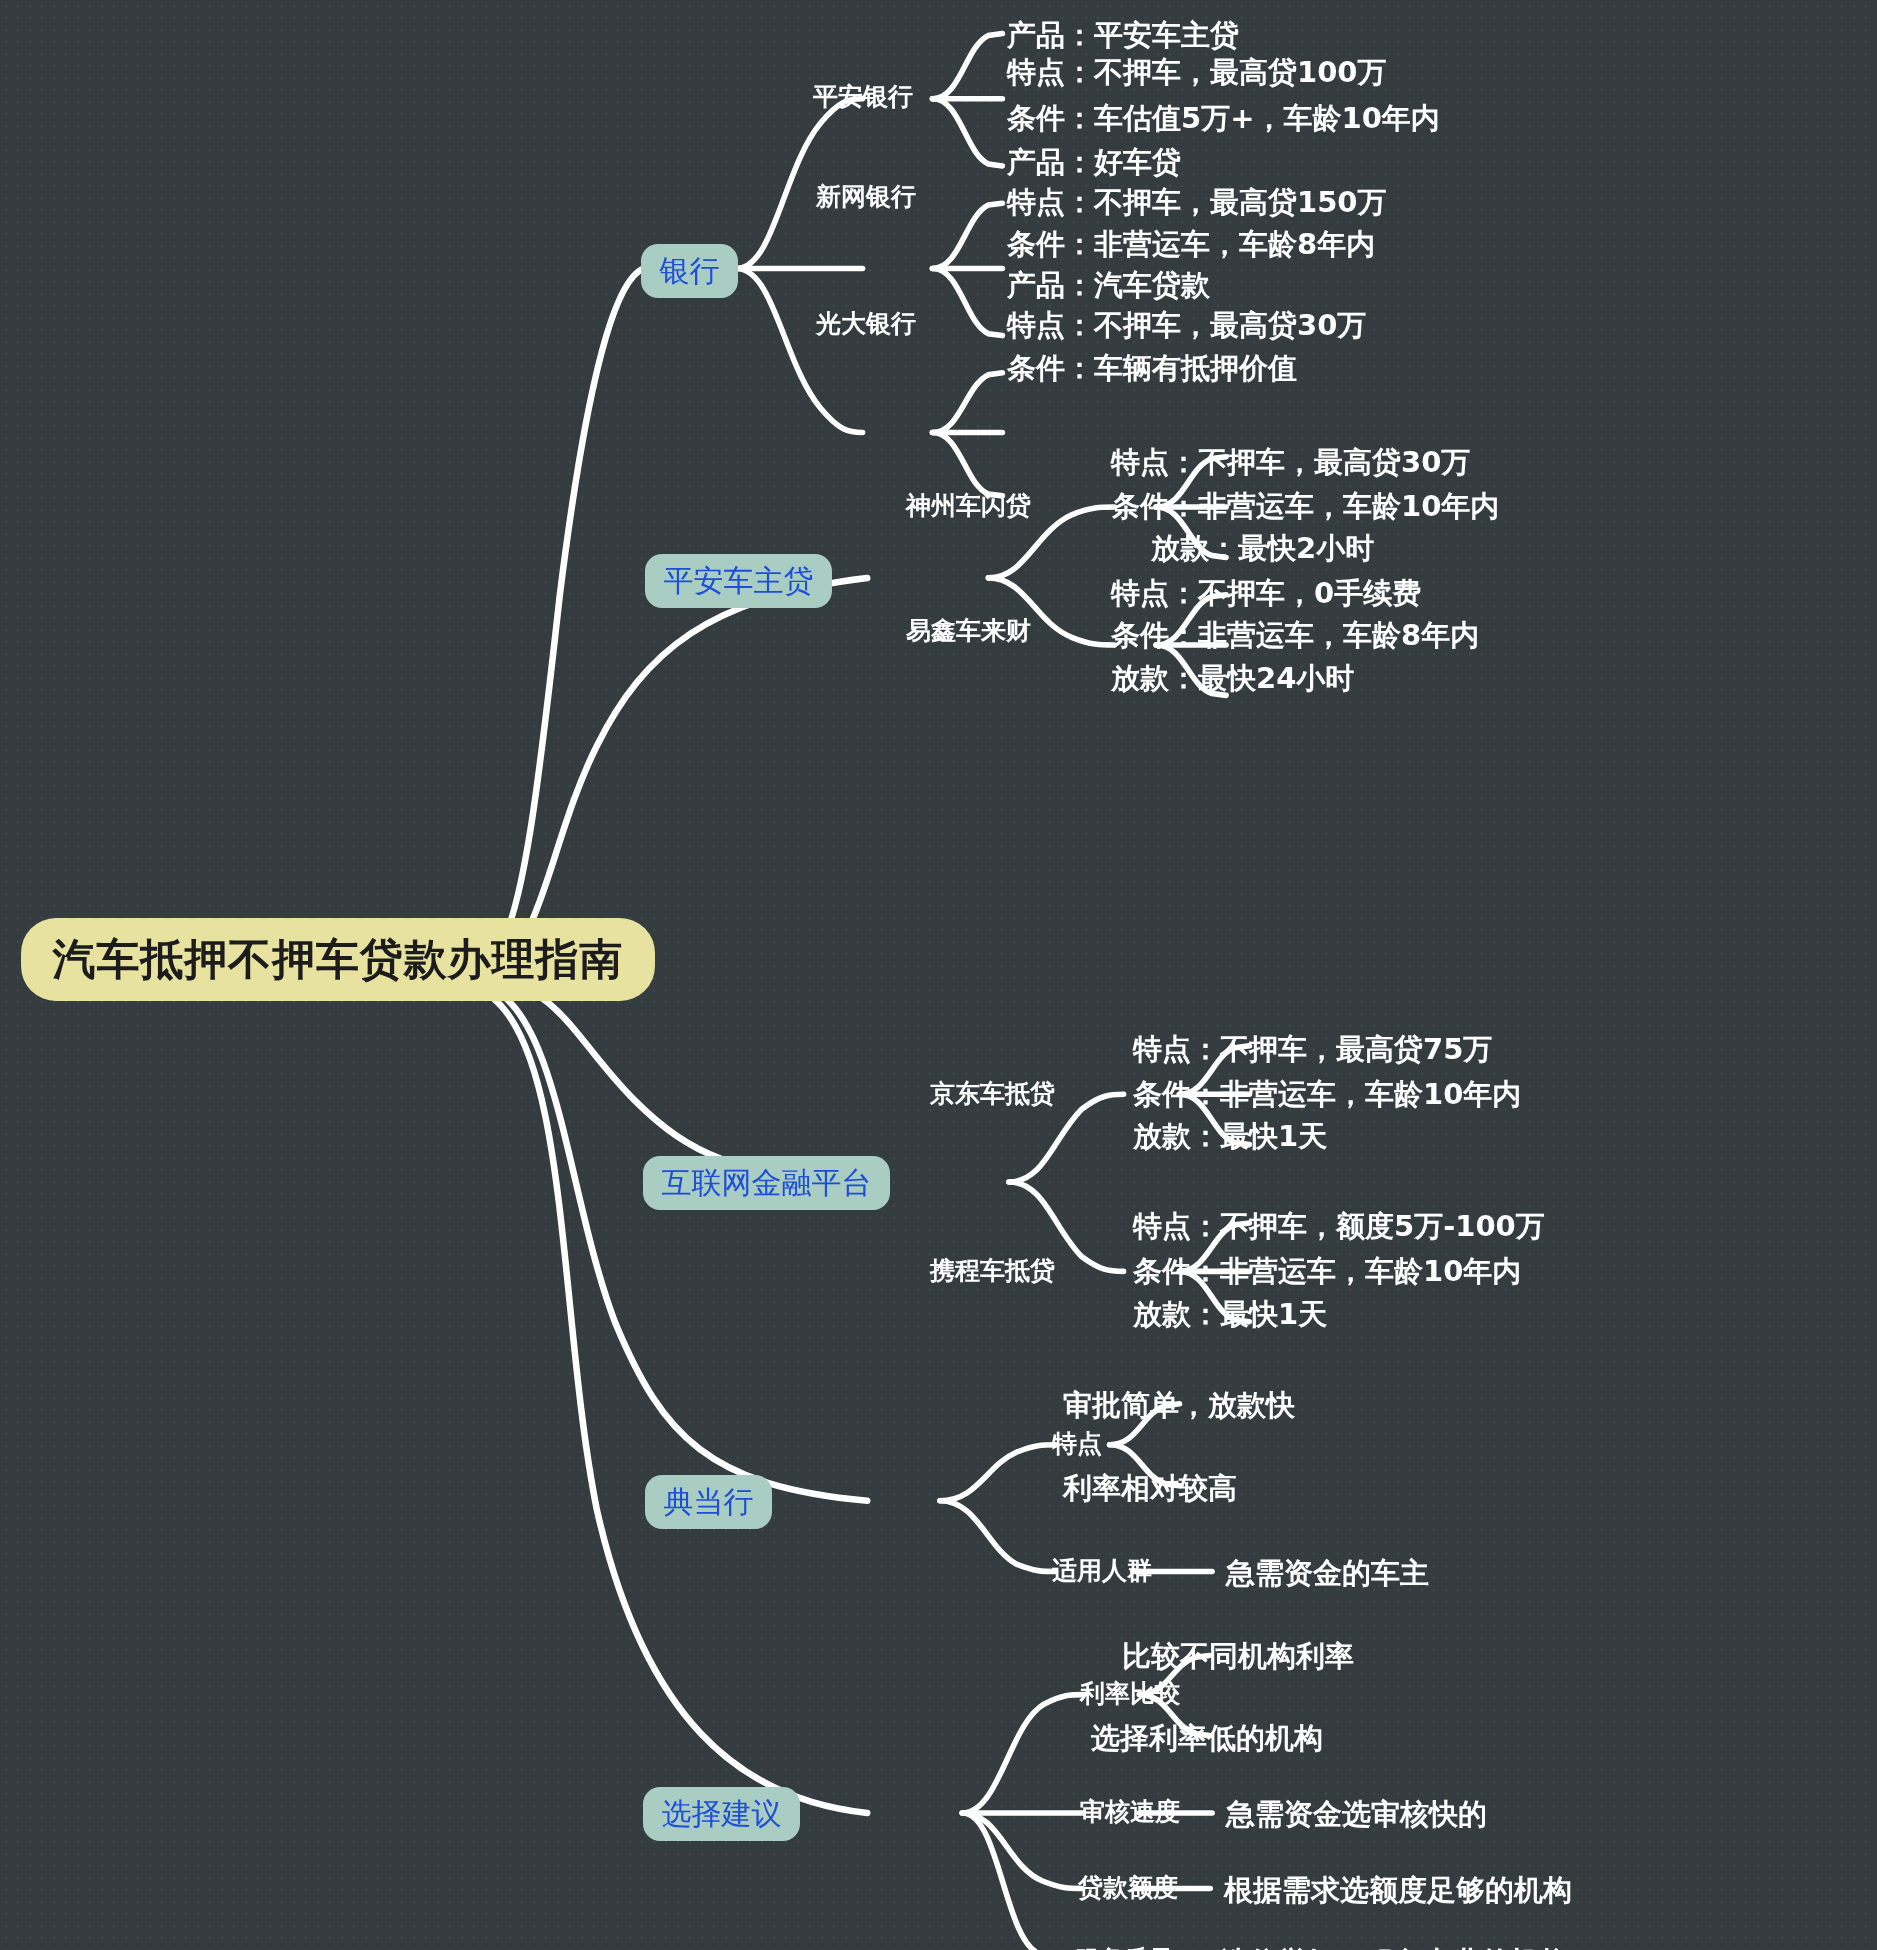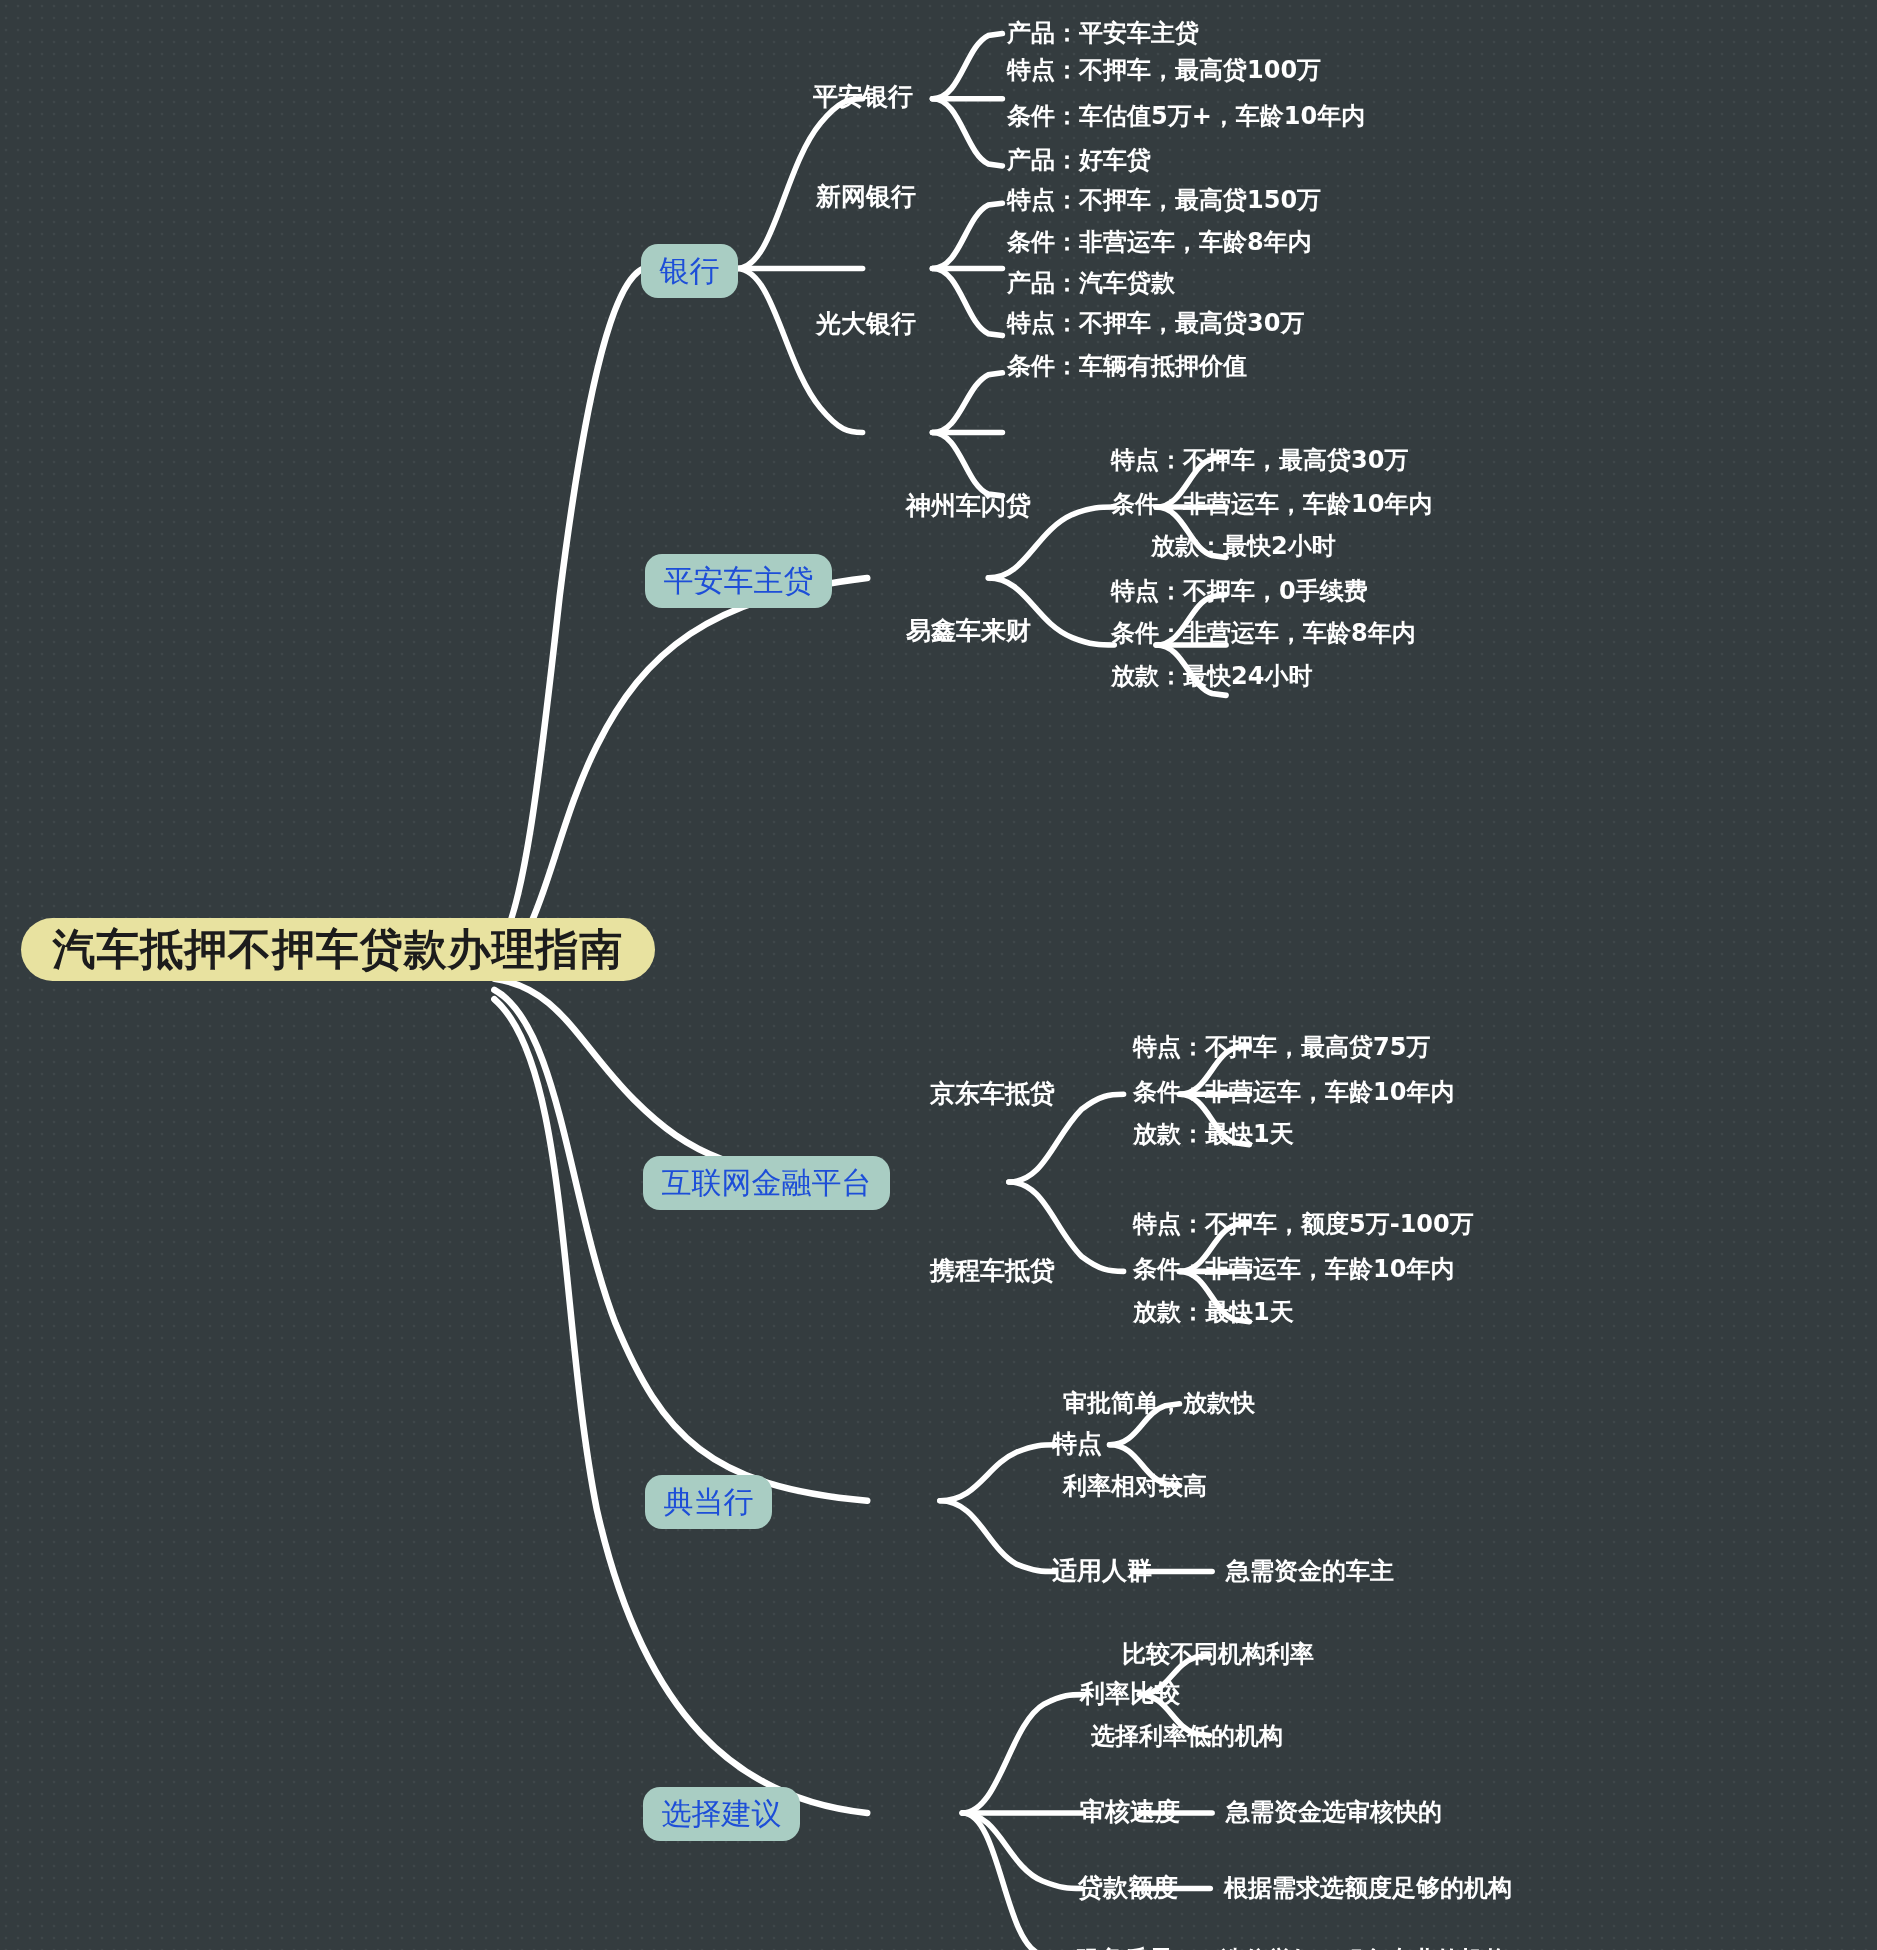"产品：平安车主贷" .leaf { font-size: 24px -> 29px }
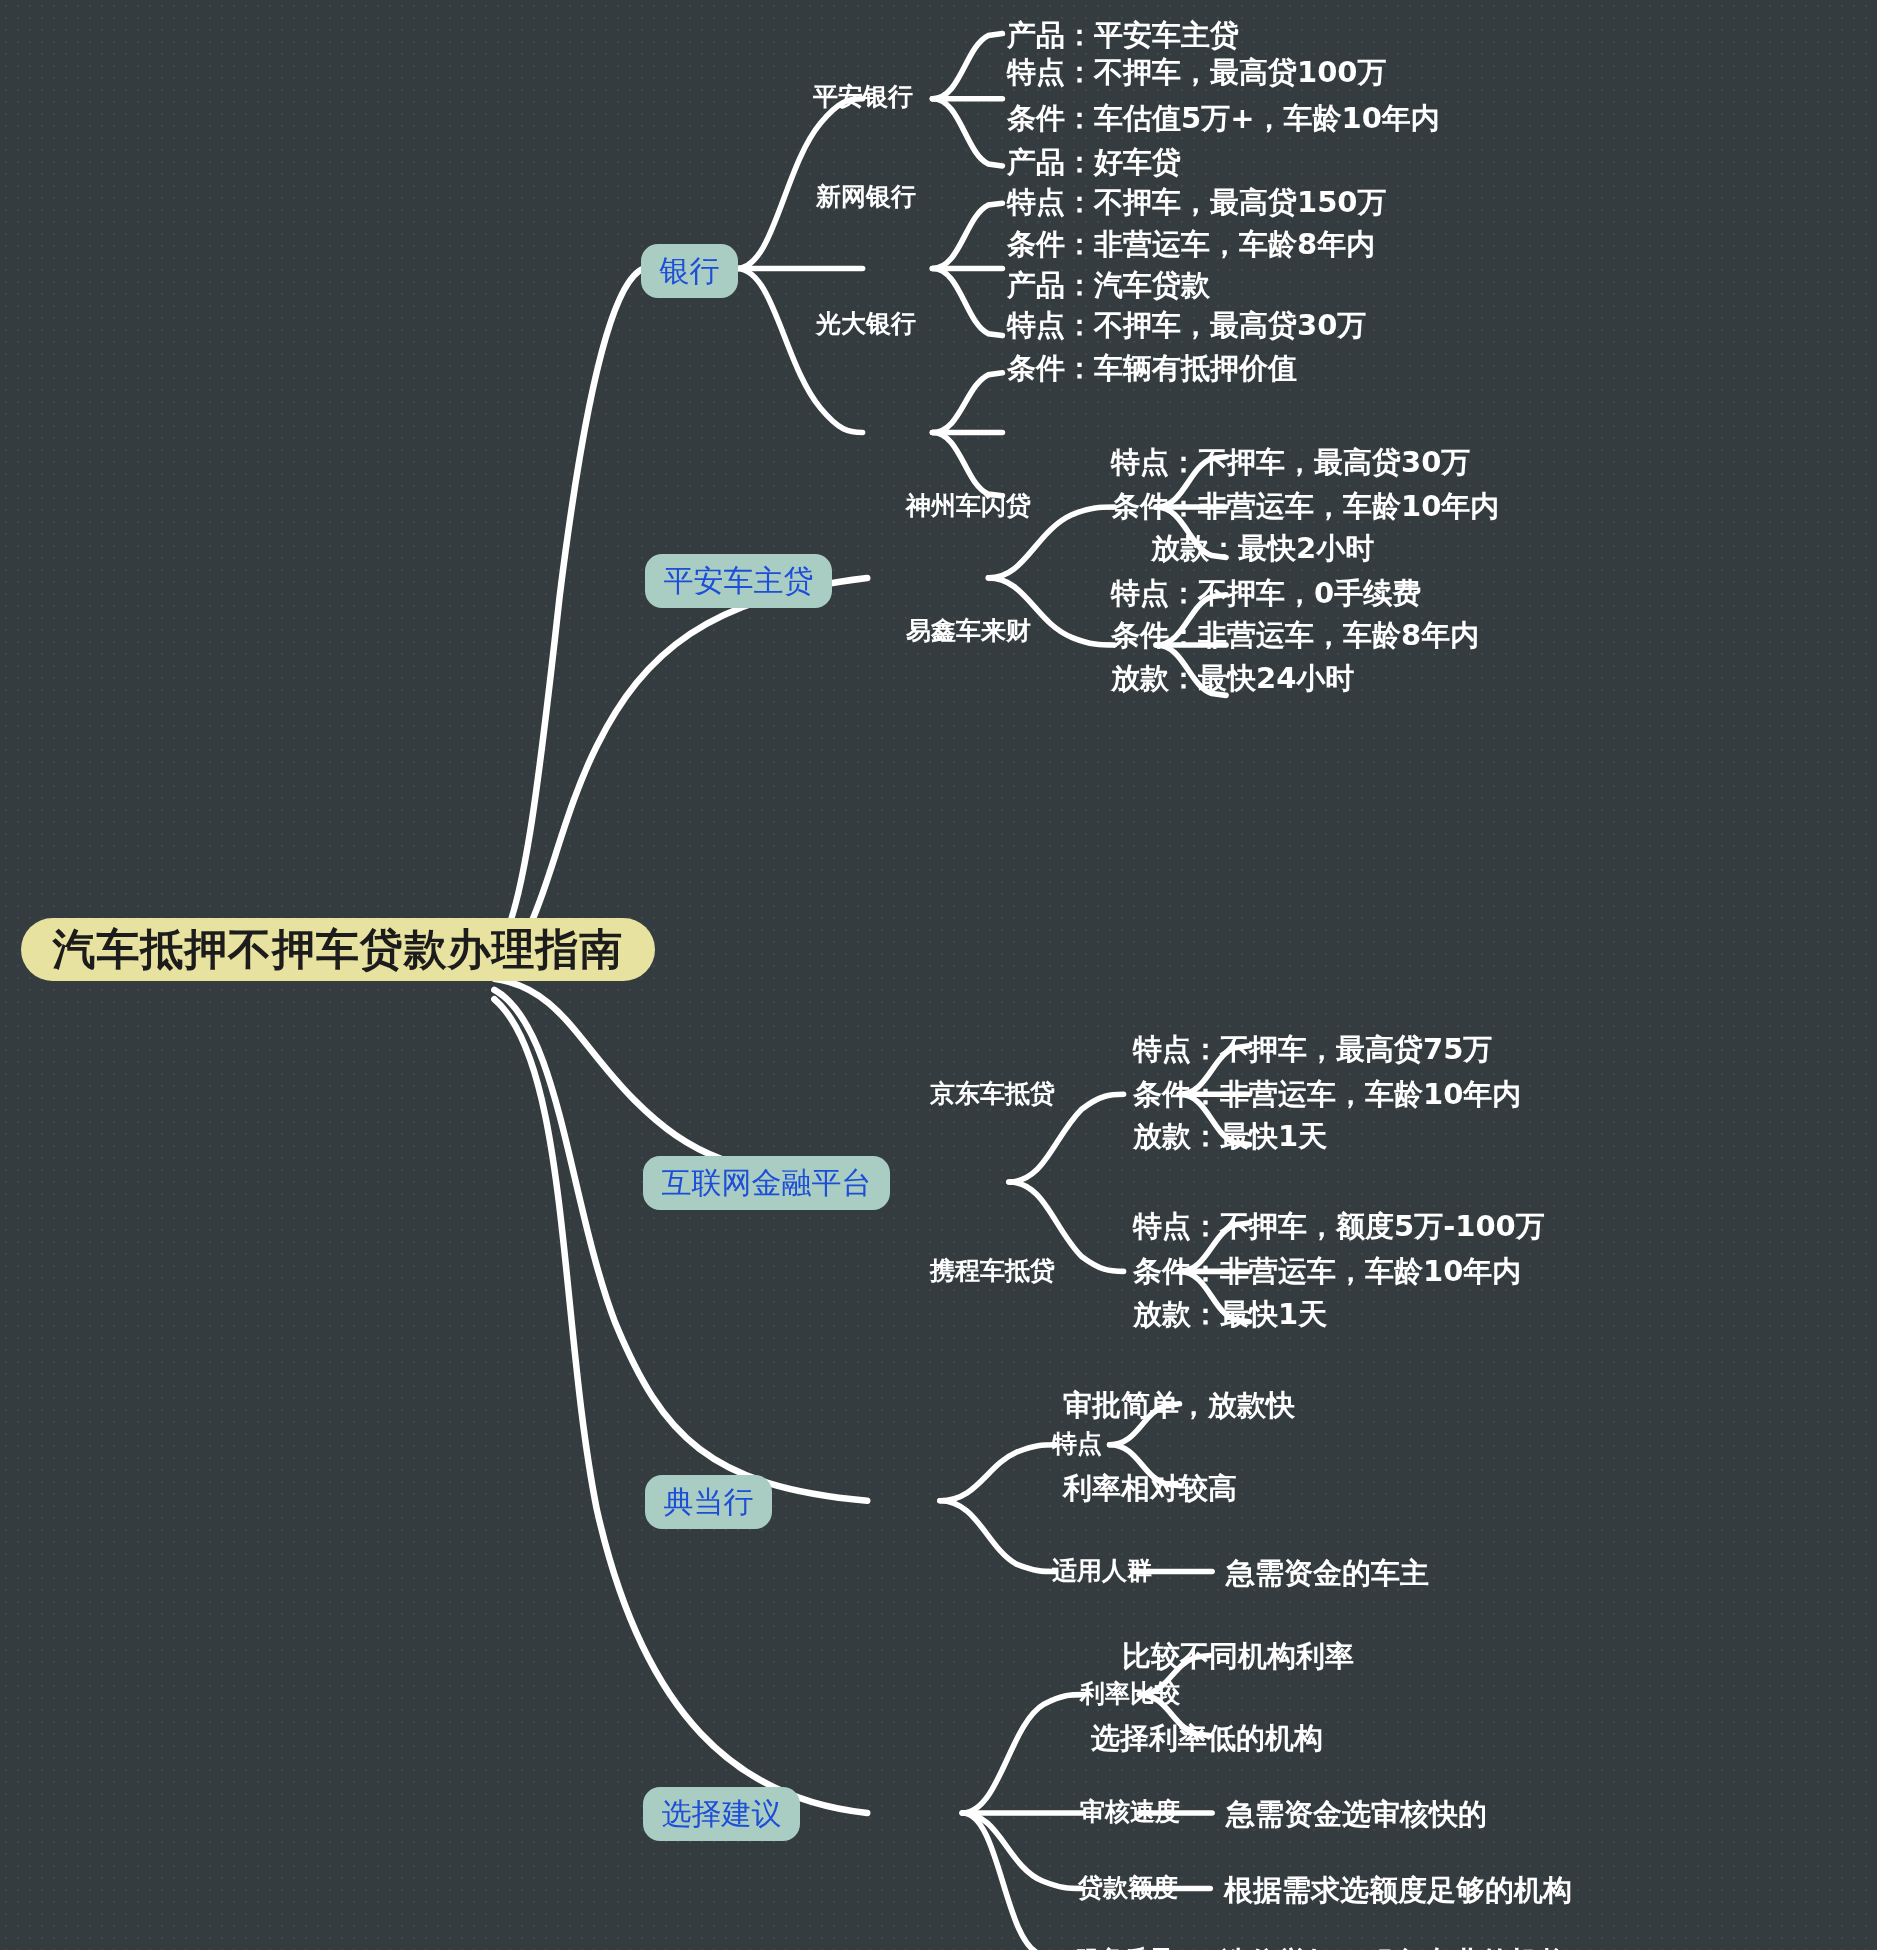"汽车抵押不押车贷款办理指南" .root { padding: 7px 32px -> 17px 32px }
